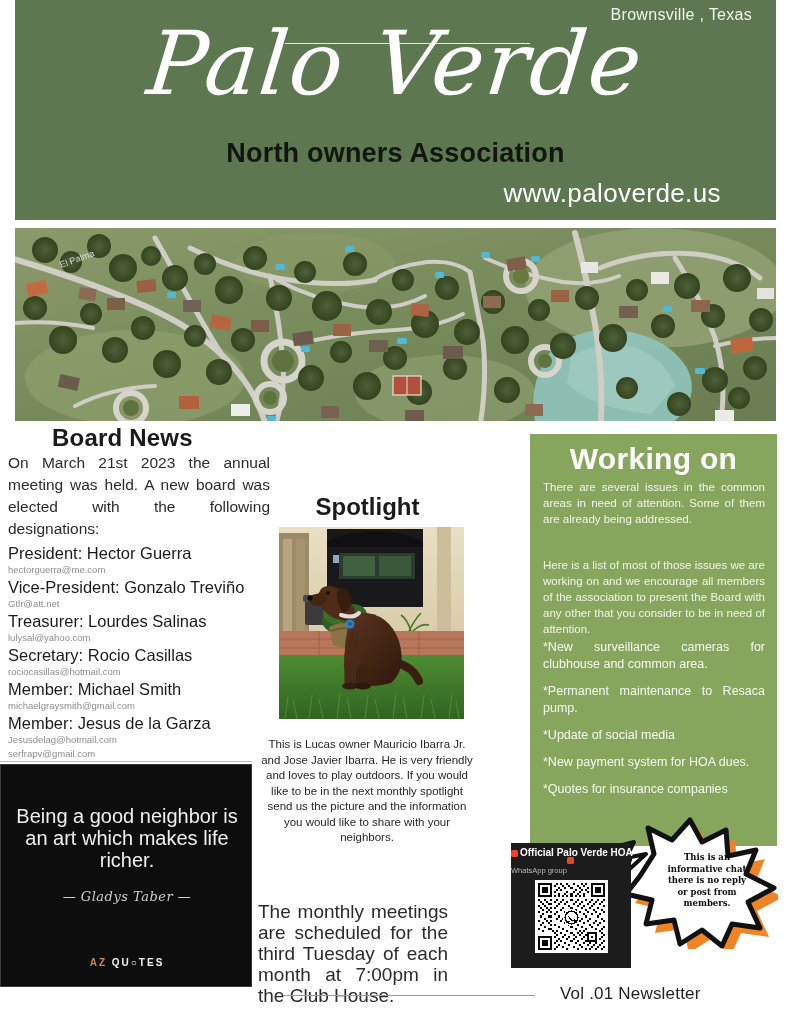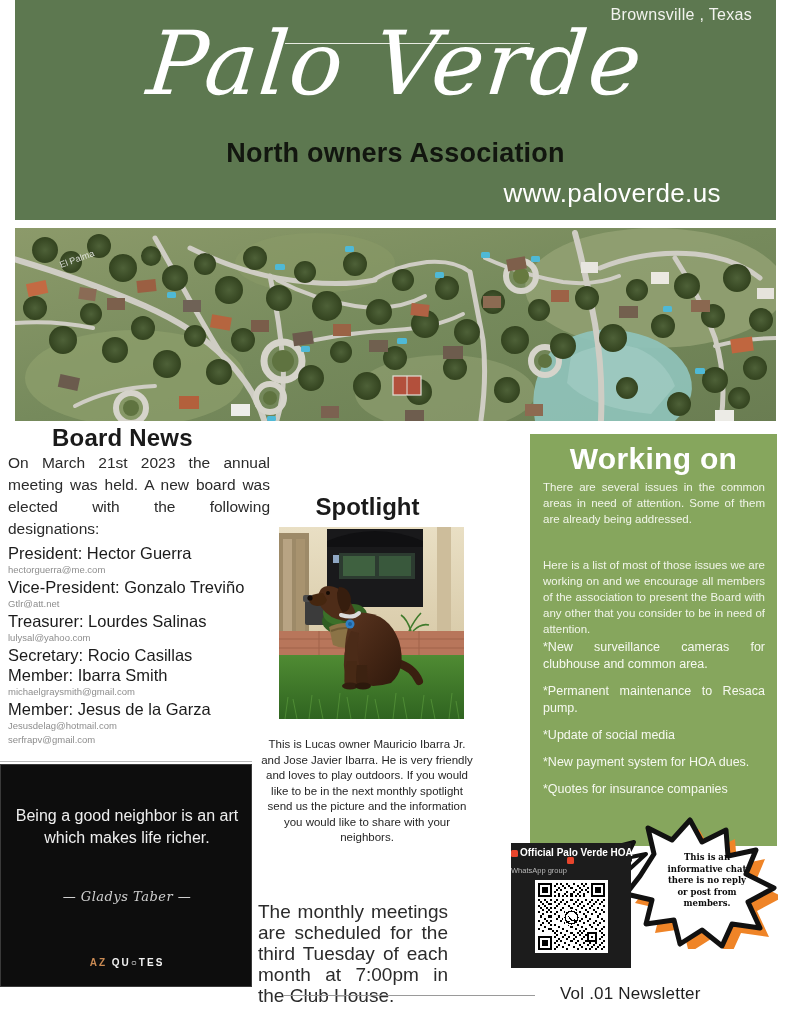"rociocasillas@hotmail.com" div.mail { html: none -> <div>rociocasillas@hotmail.com</div> }
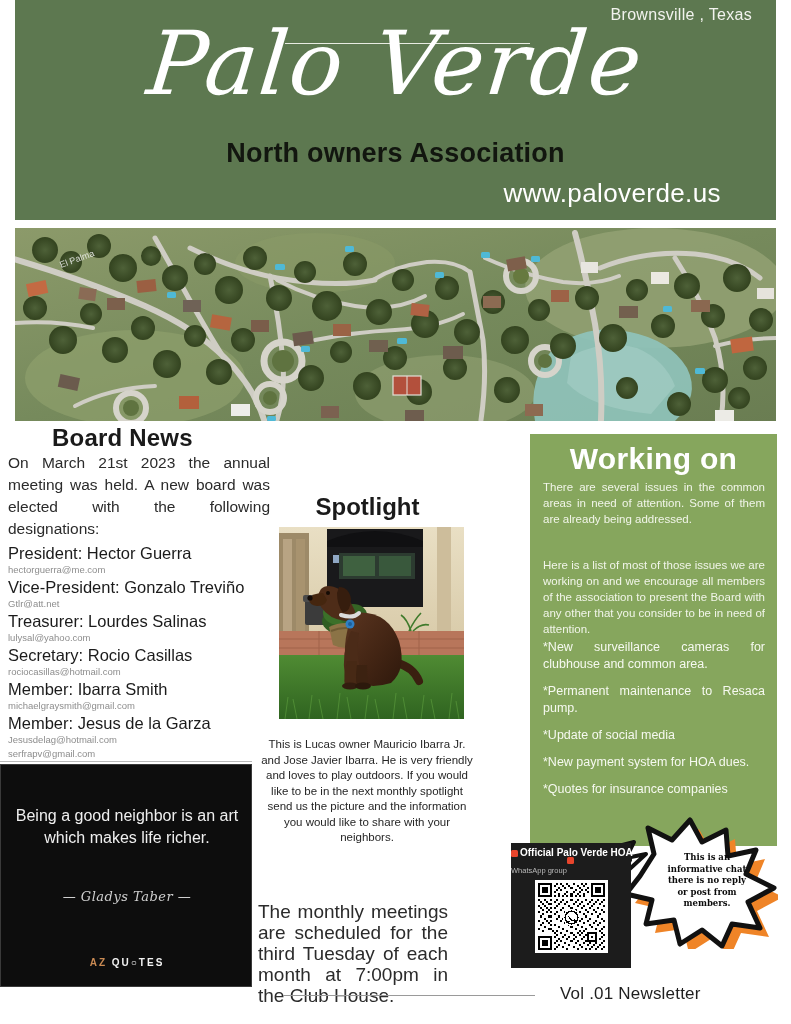"Member: Ibarra Smith" div.name { text: Ibarra -> Michael }
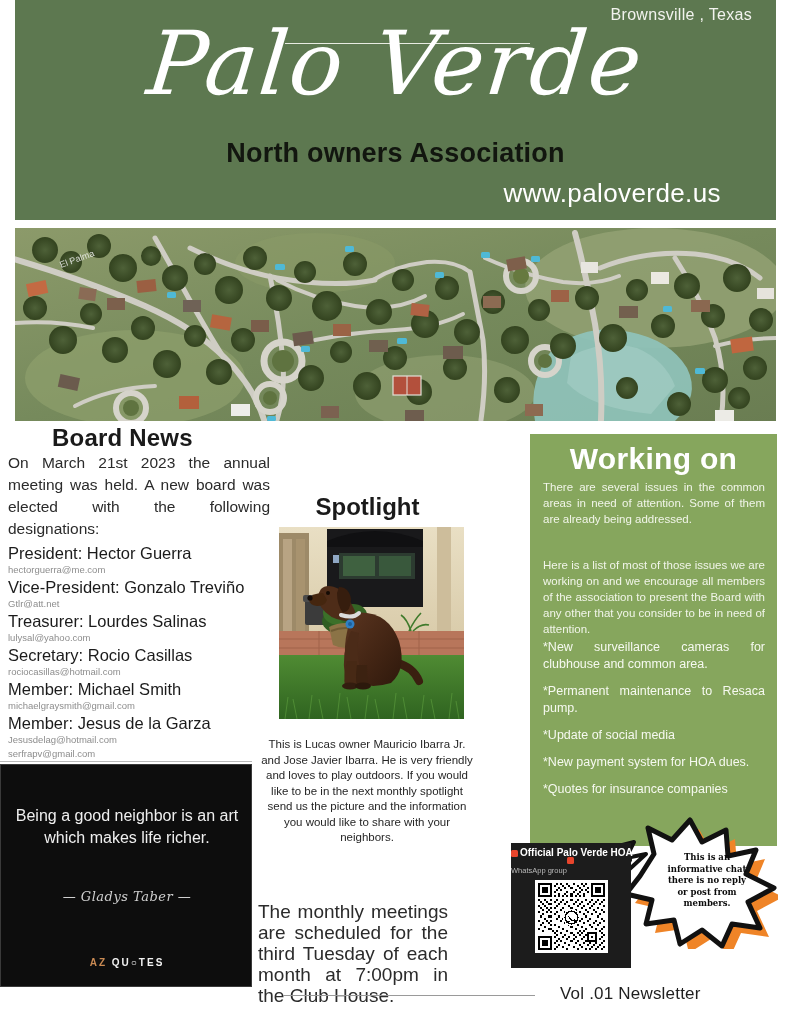"Being a good neighbor is" .quote-text { font-size: 16px -> 20px }
